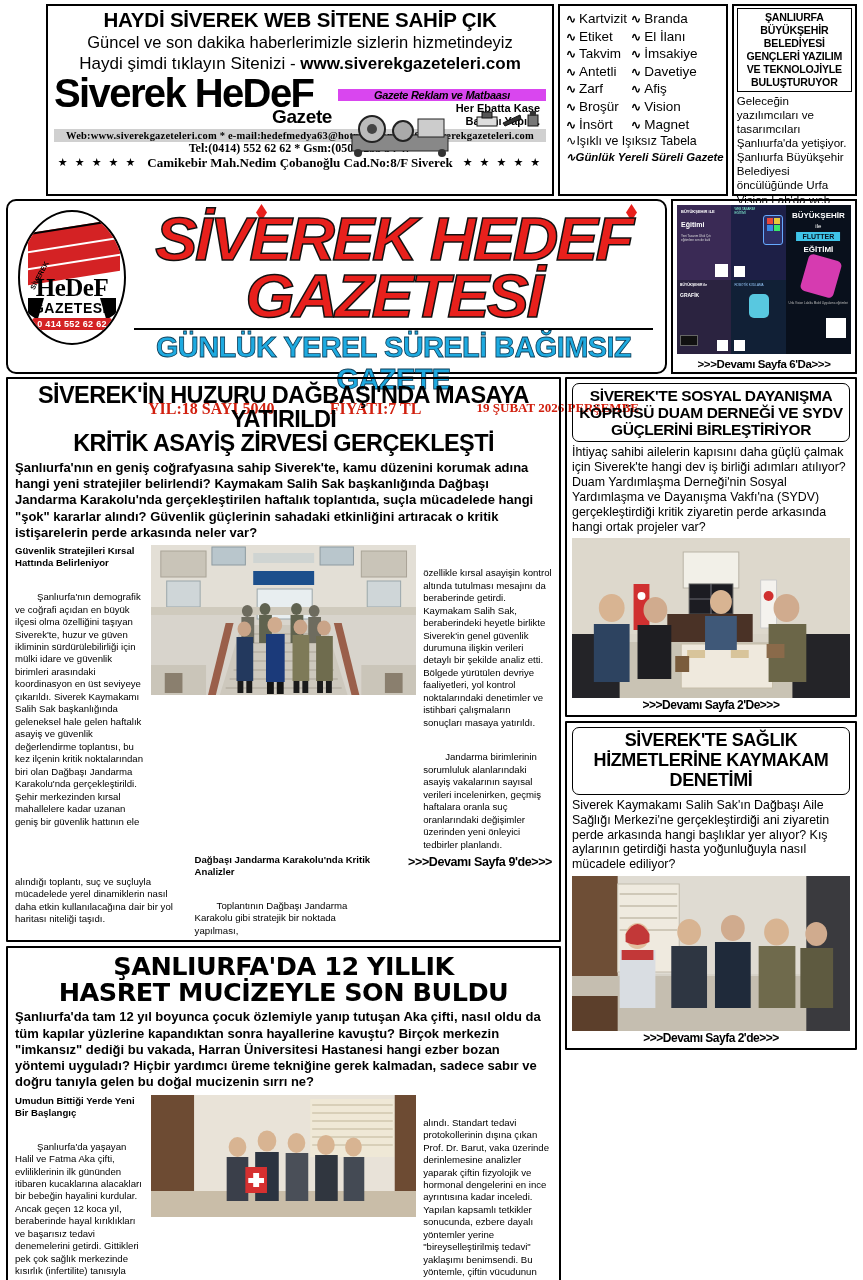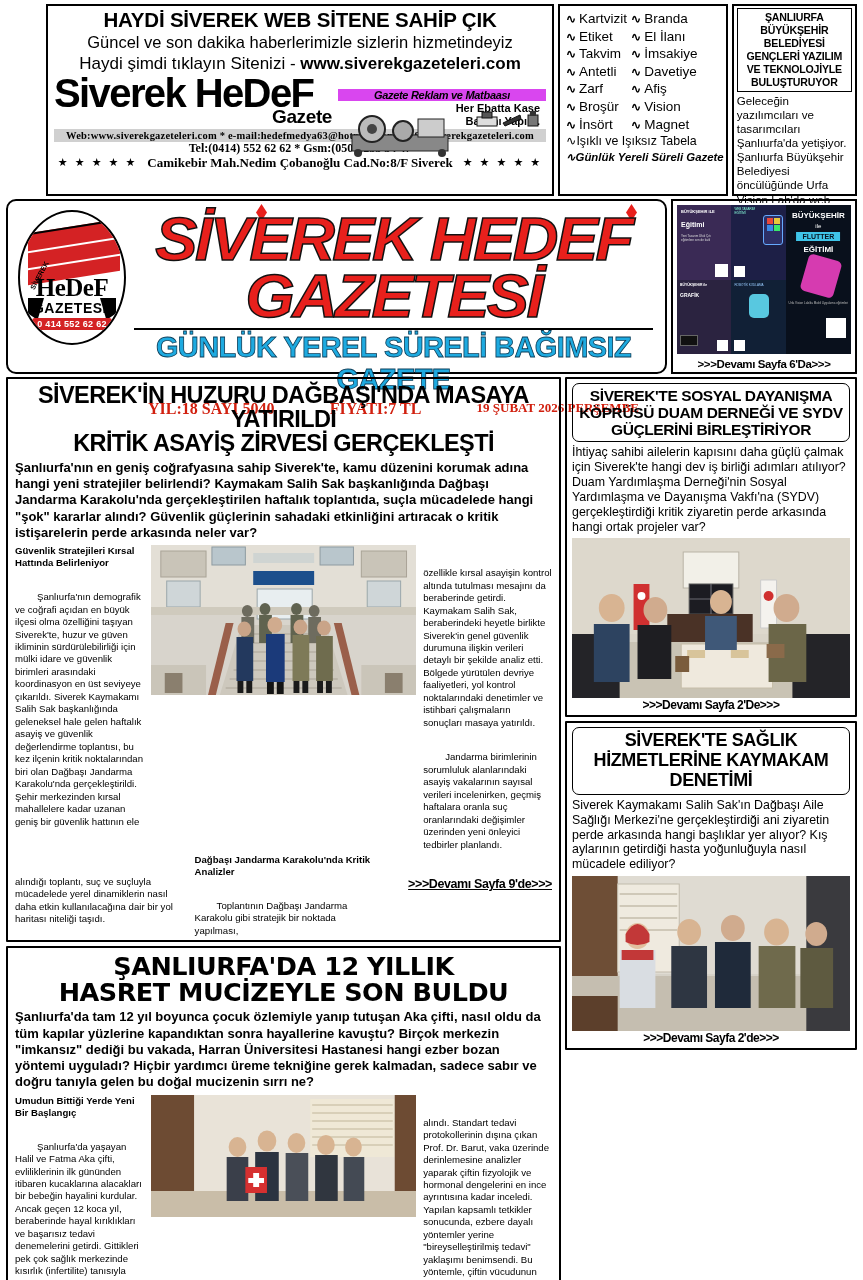">>>Devamı Sayfa 9'de>>>" div.cont-link { margin-top: 22px -> 0; text-decoration: underline -> none }
